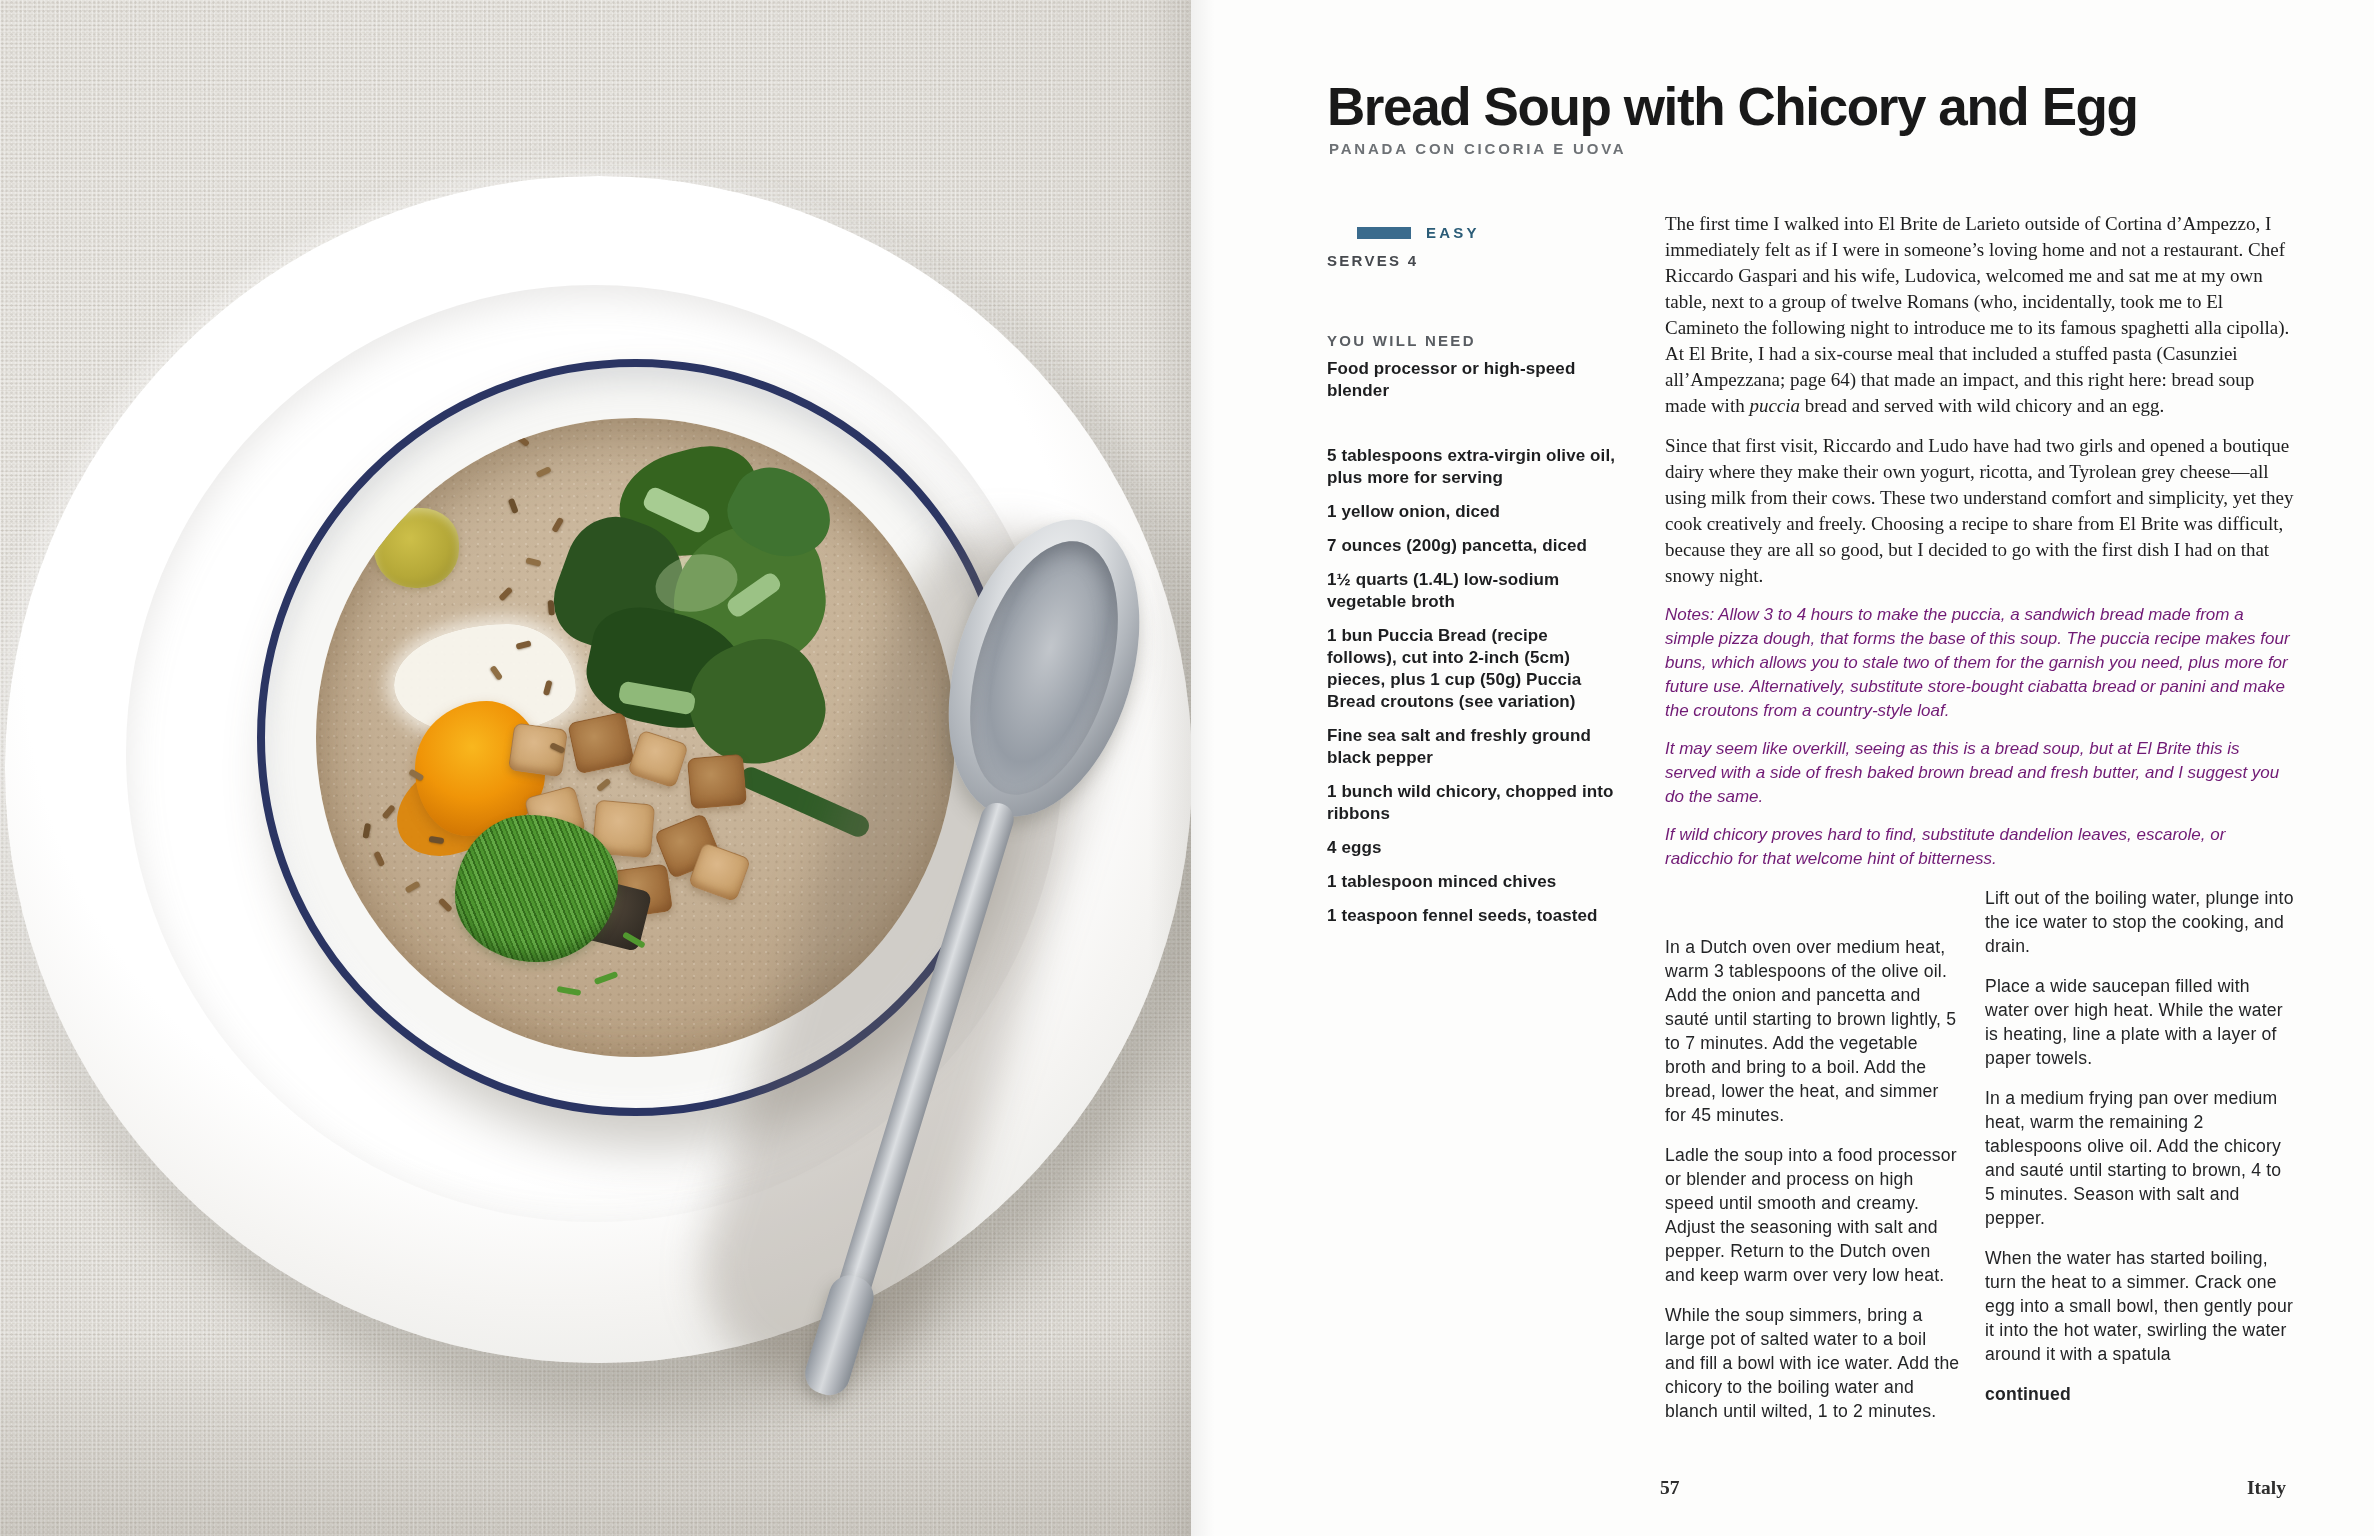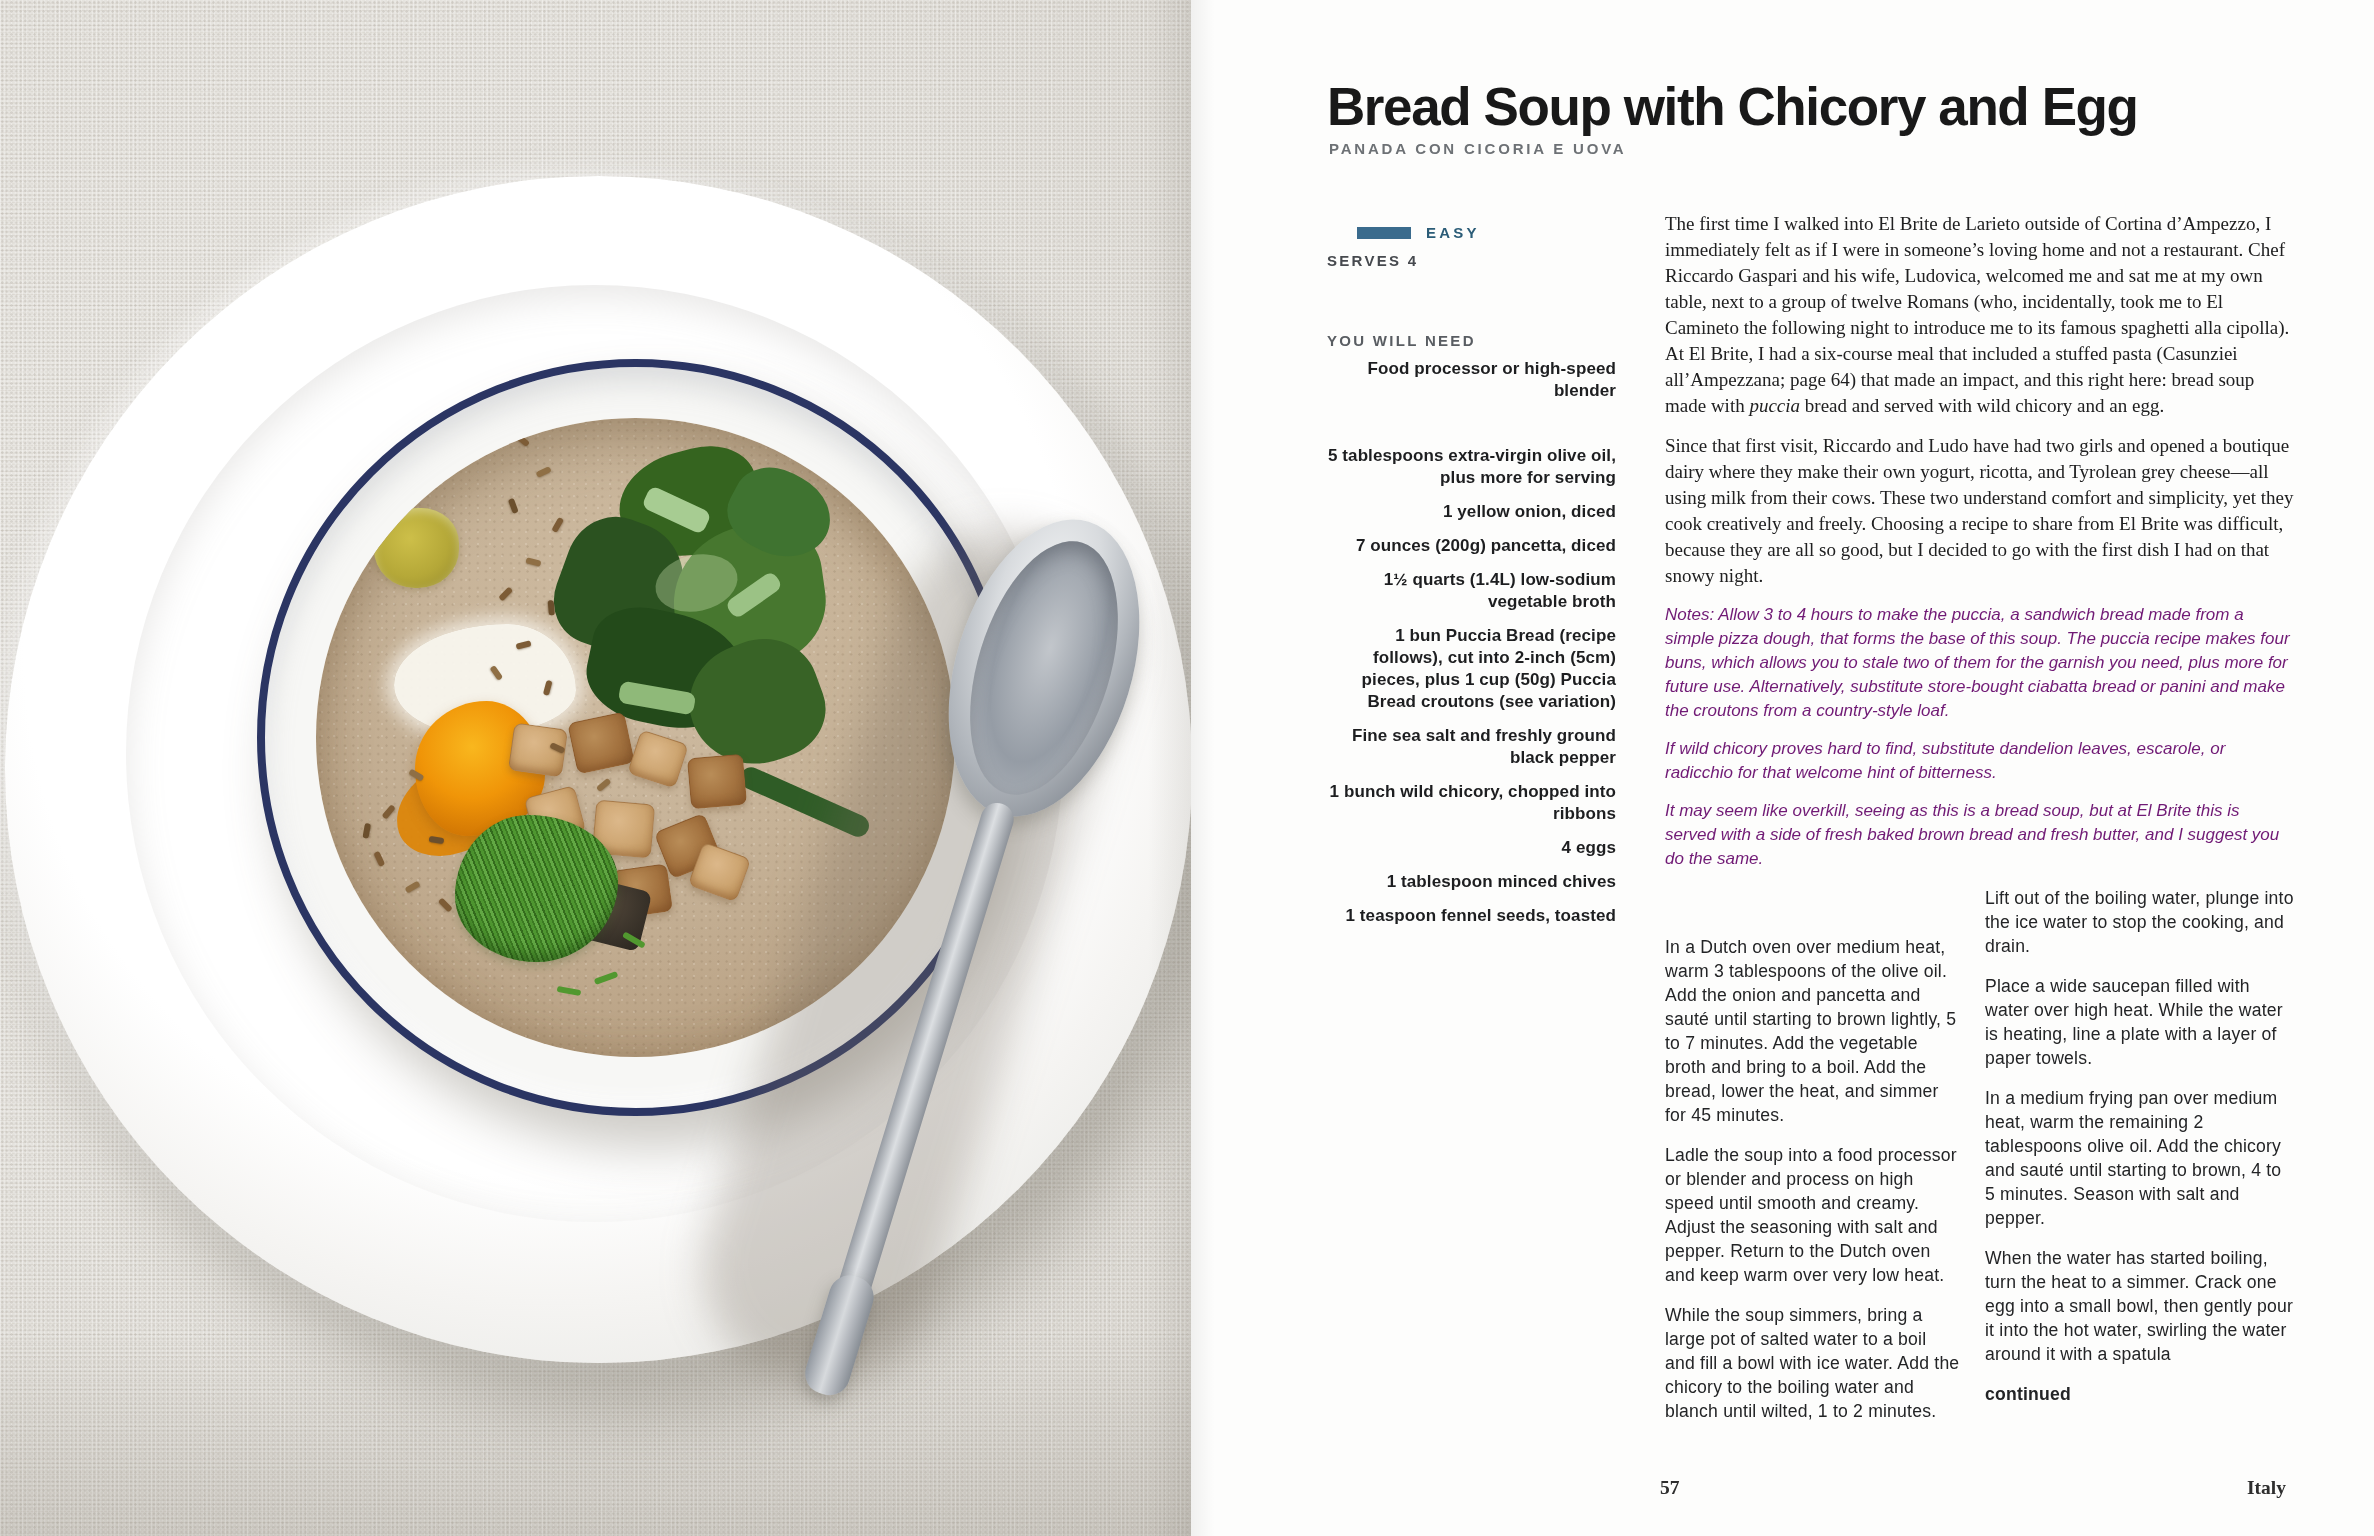"Food processor or high-speed blender" .ingredients li { text-align: right -> none }
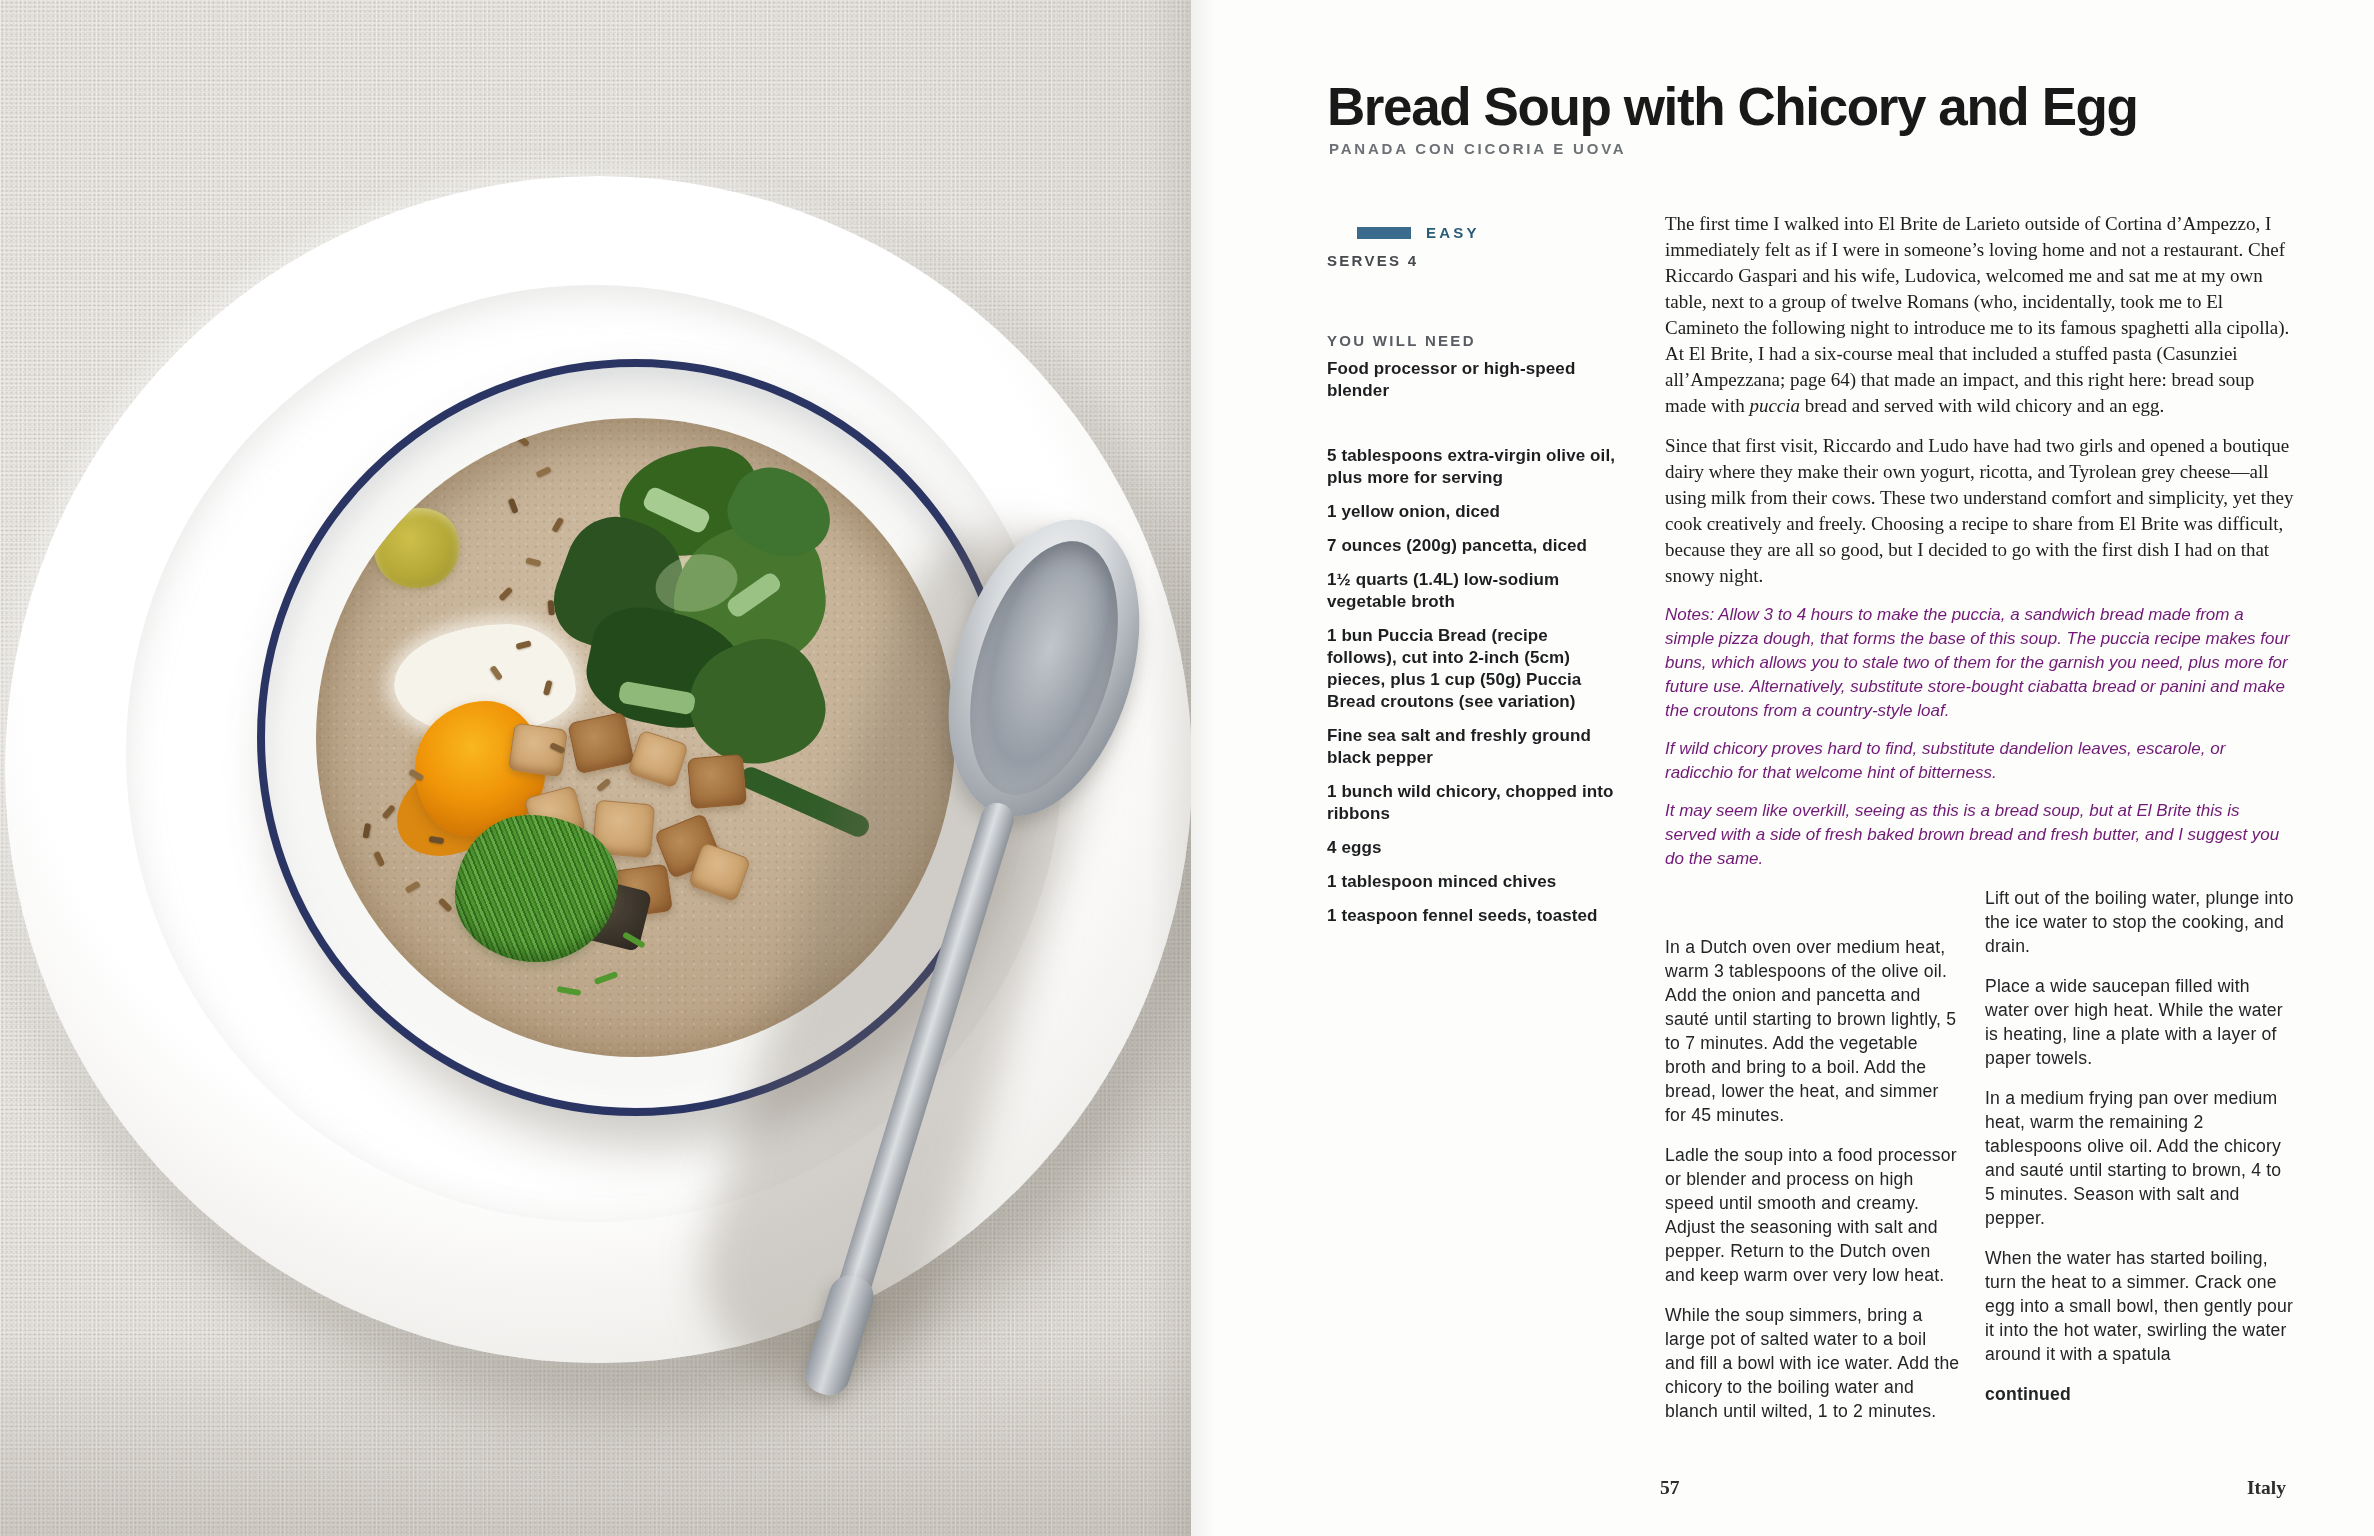"If wild chicory proves hard" p { order: before "It may seem like overkill," -> after "It may seem like overkill," }
